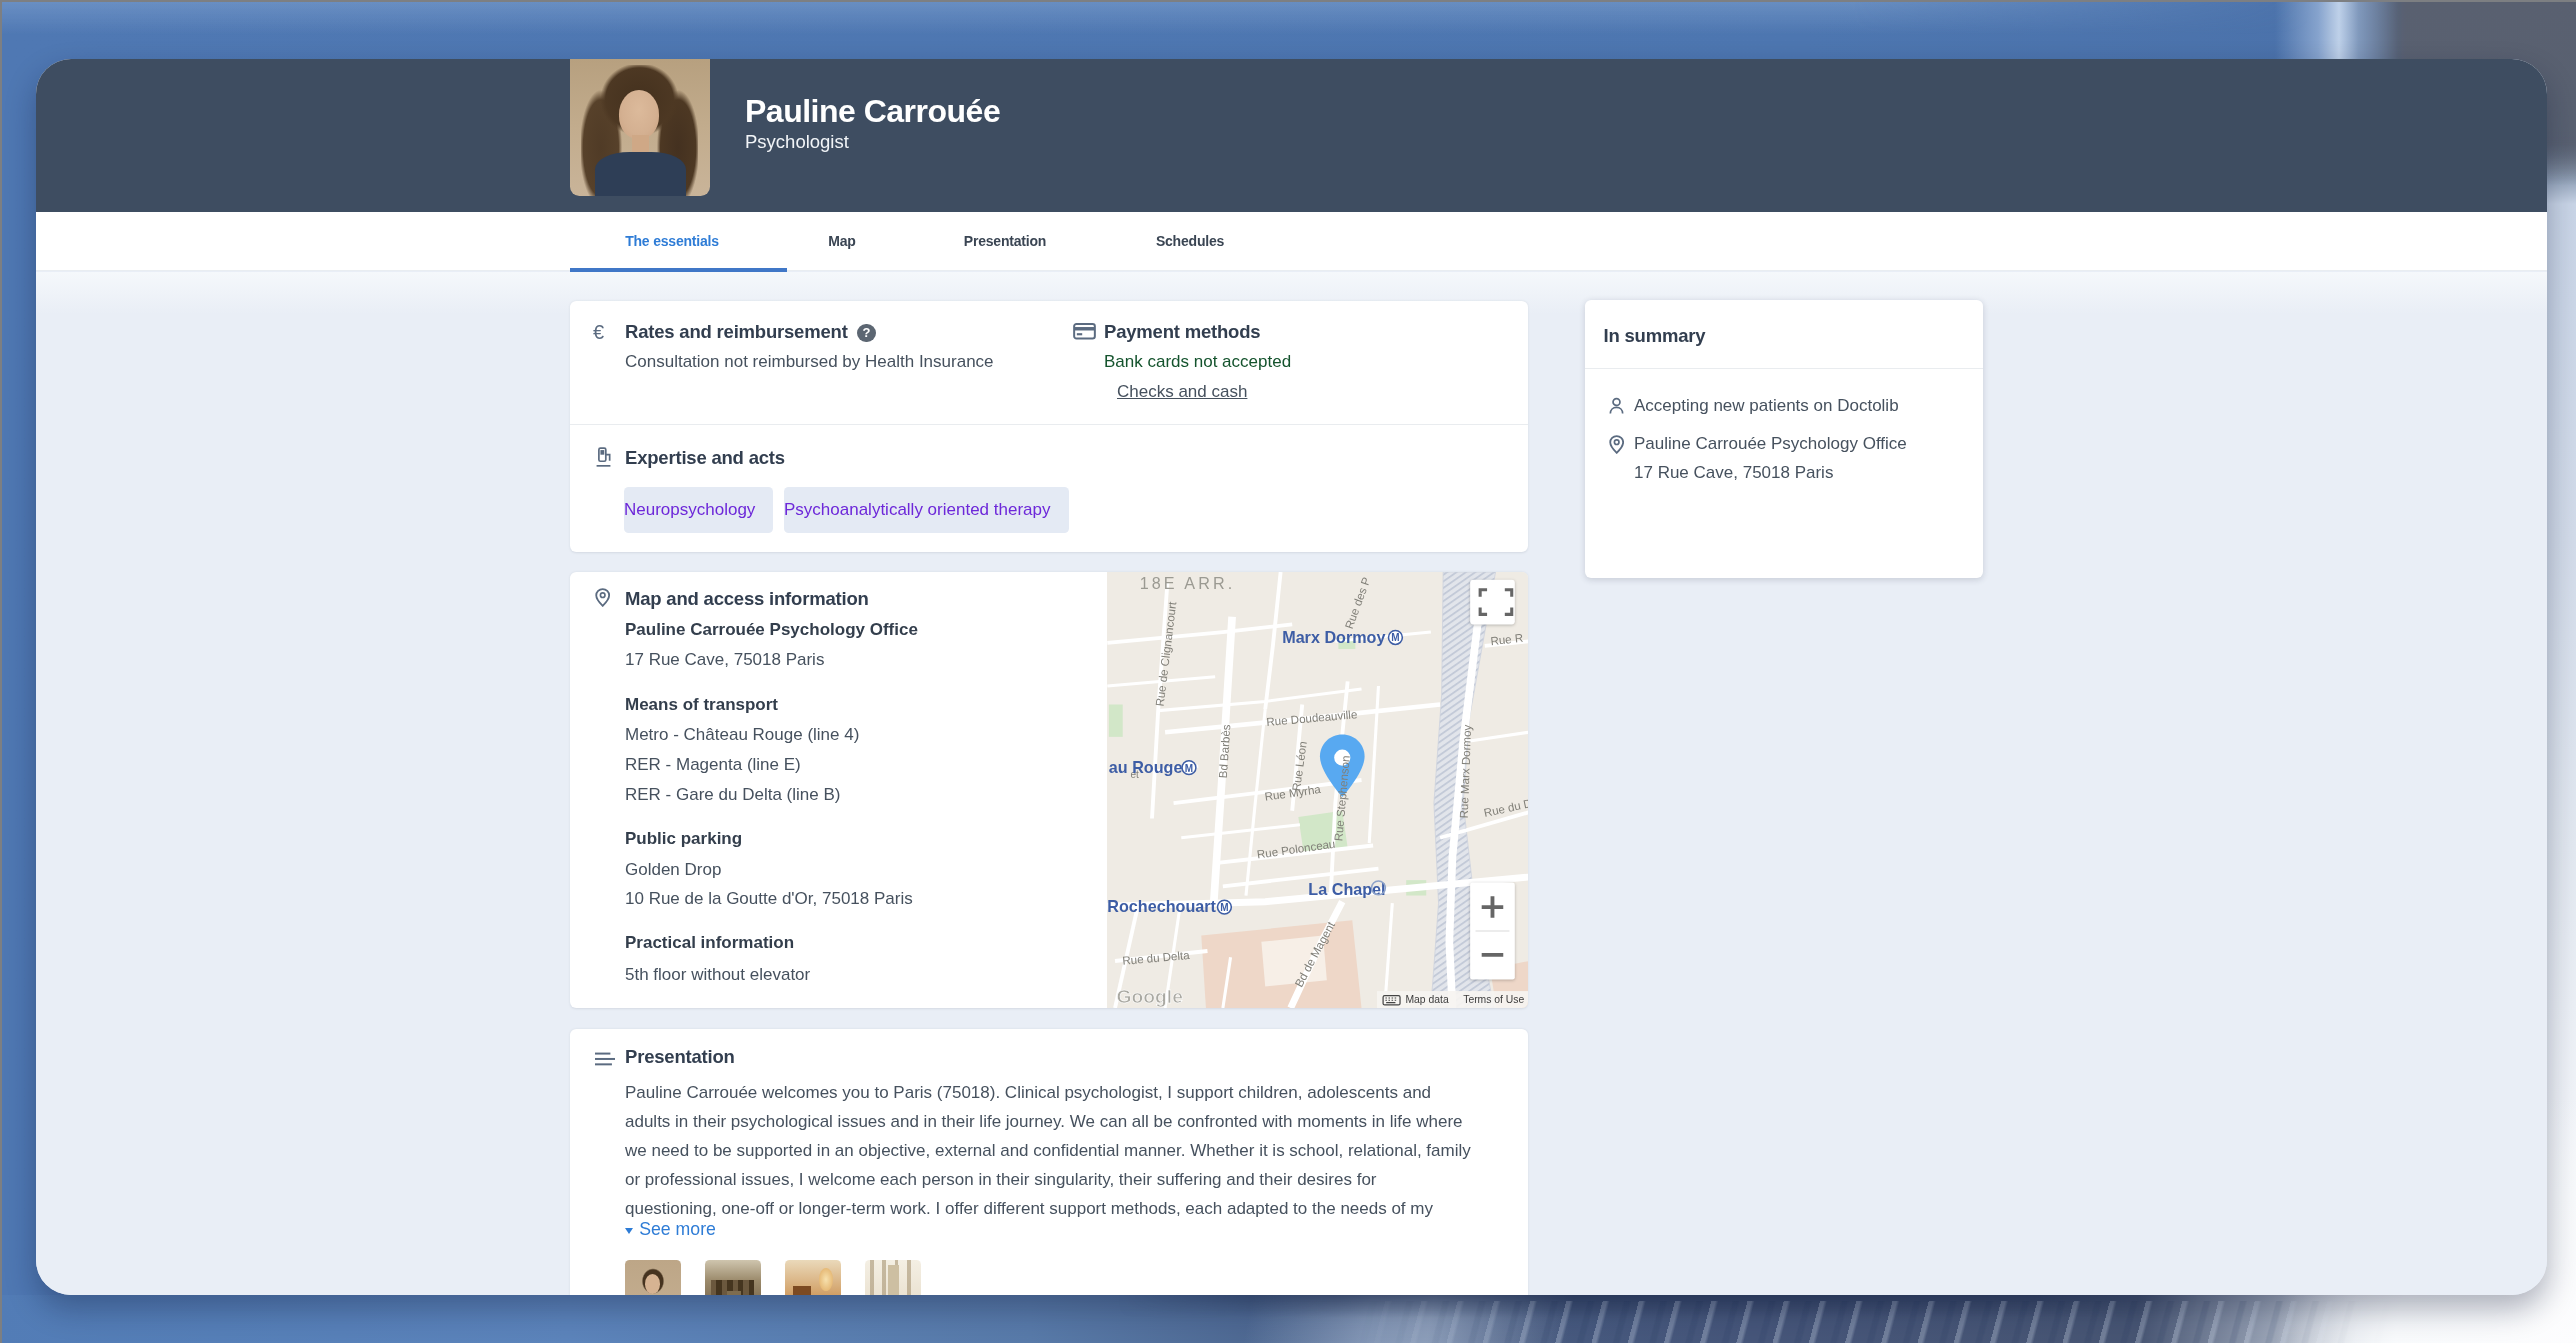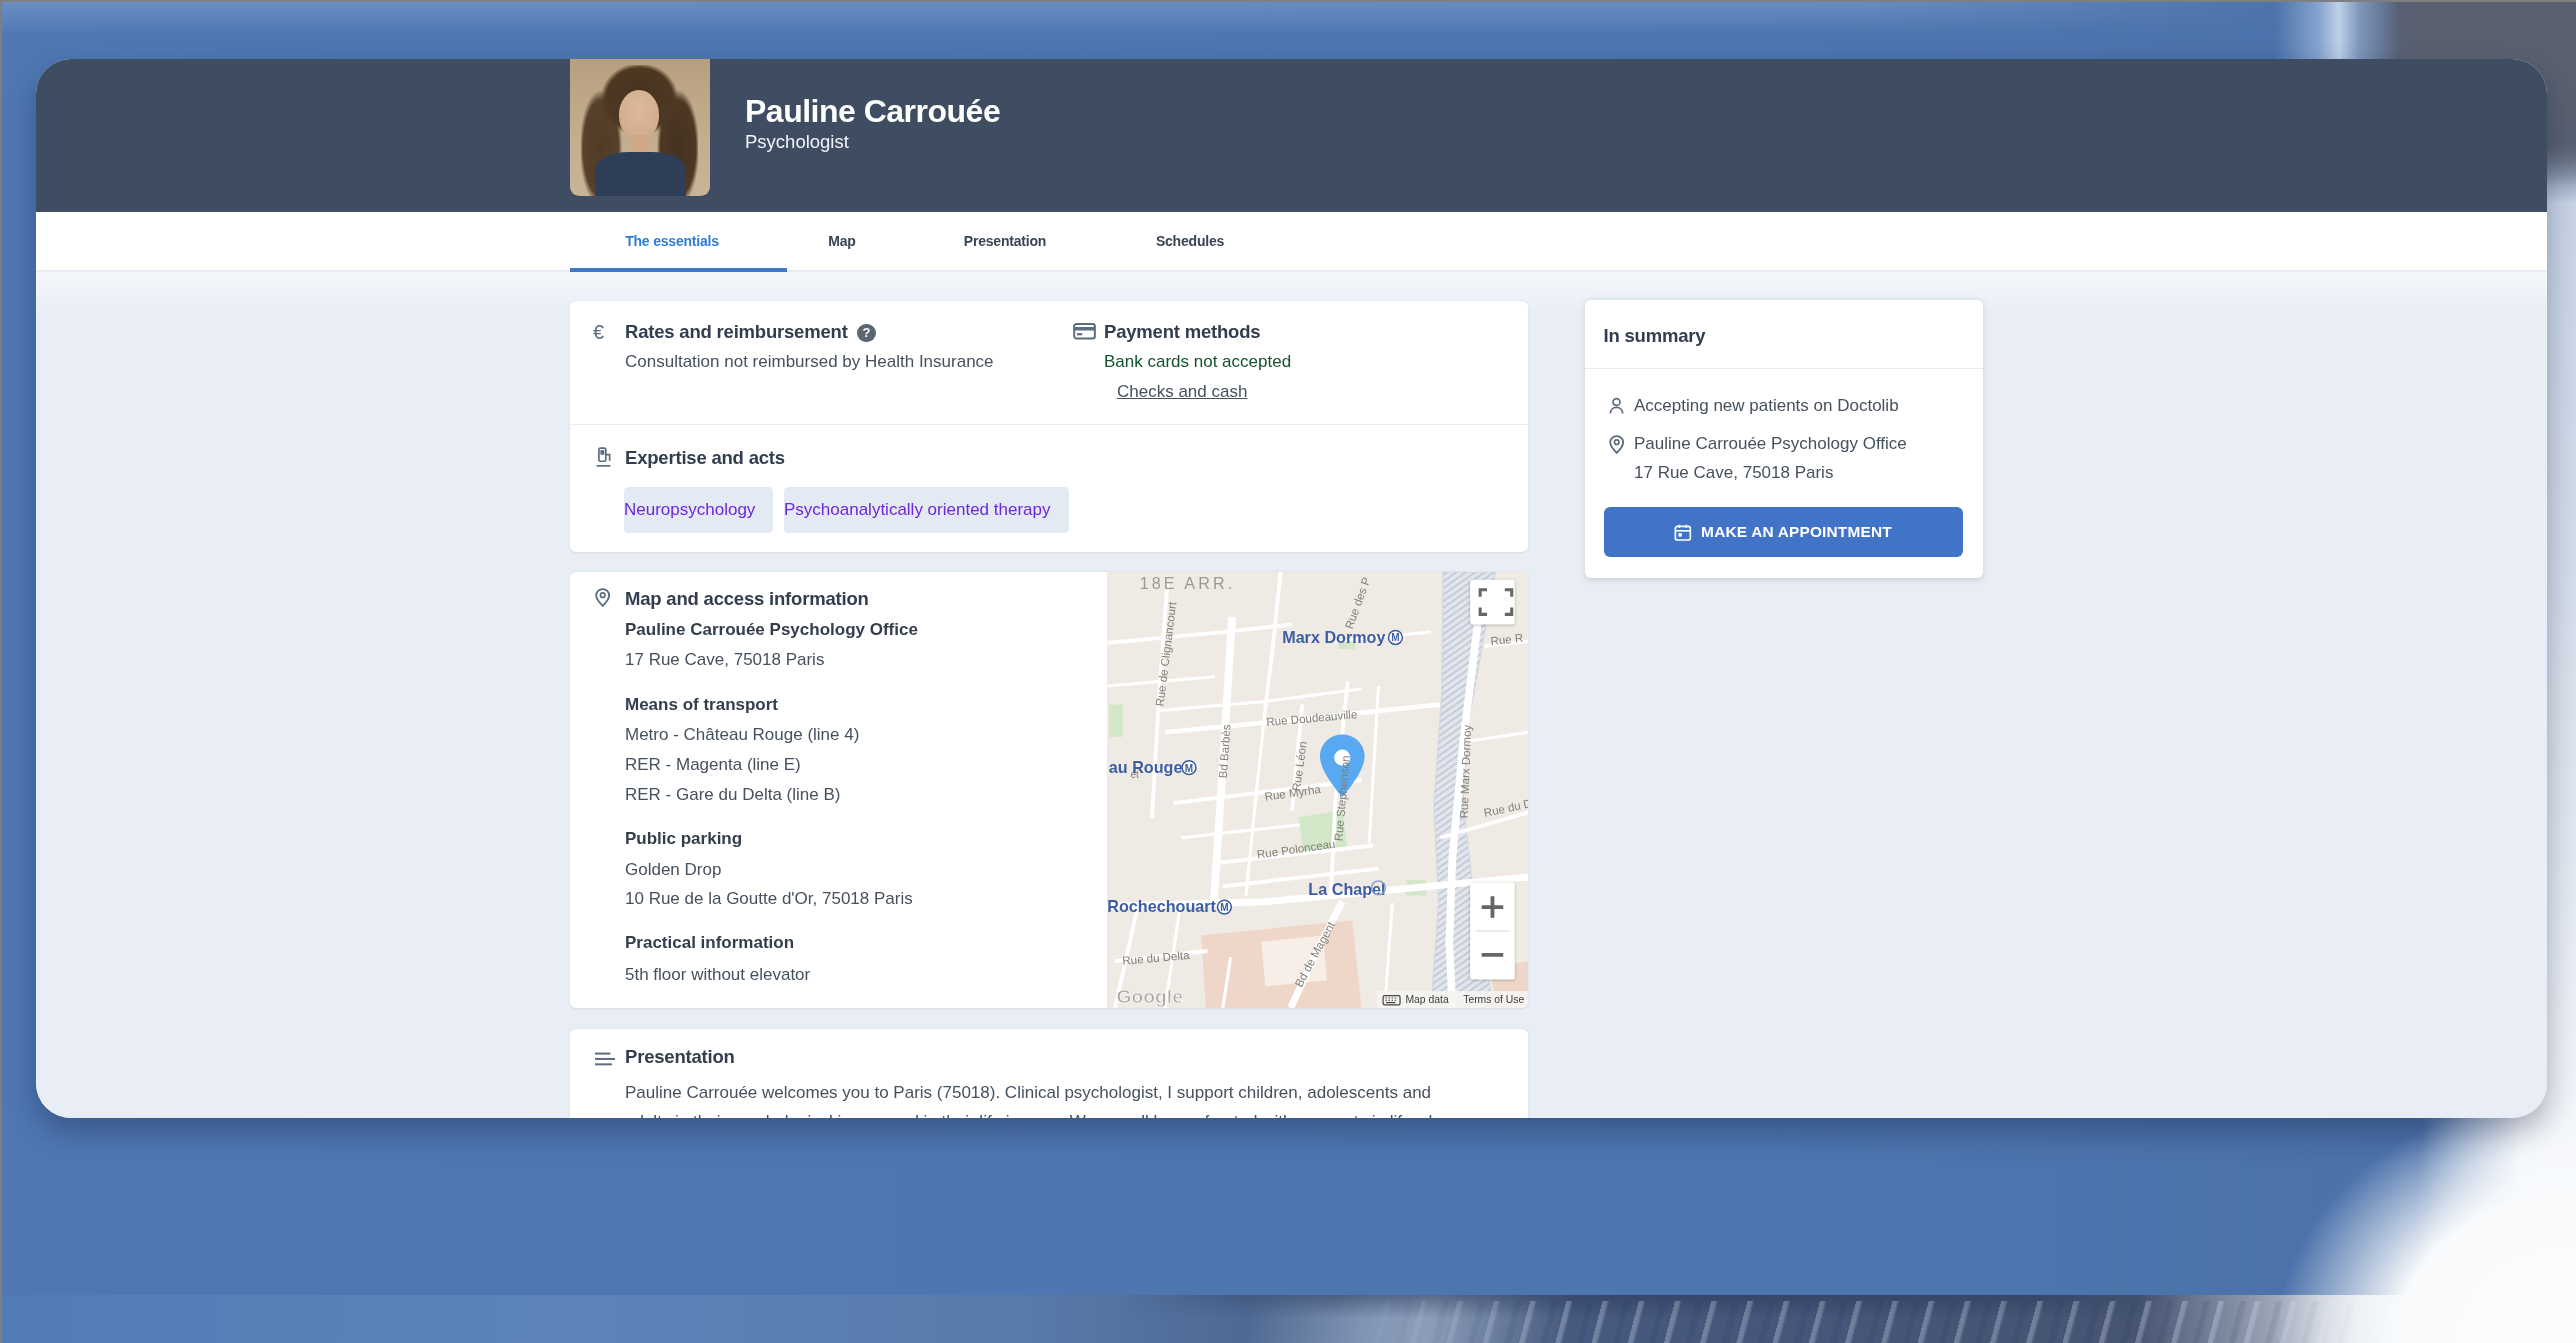"Pauline Carrouée" #page { height: 1059px -> 1236px }
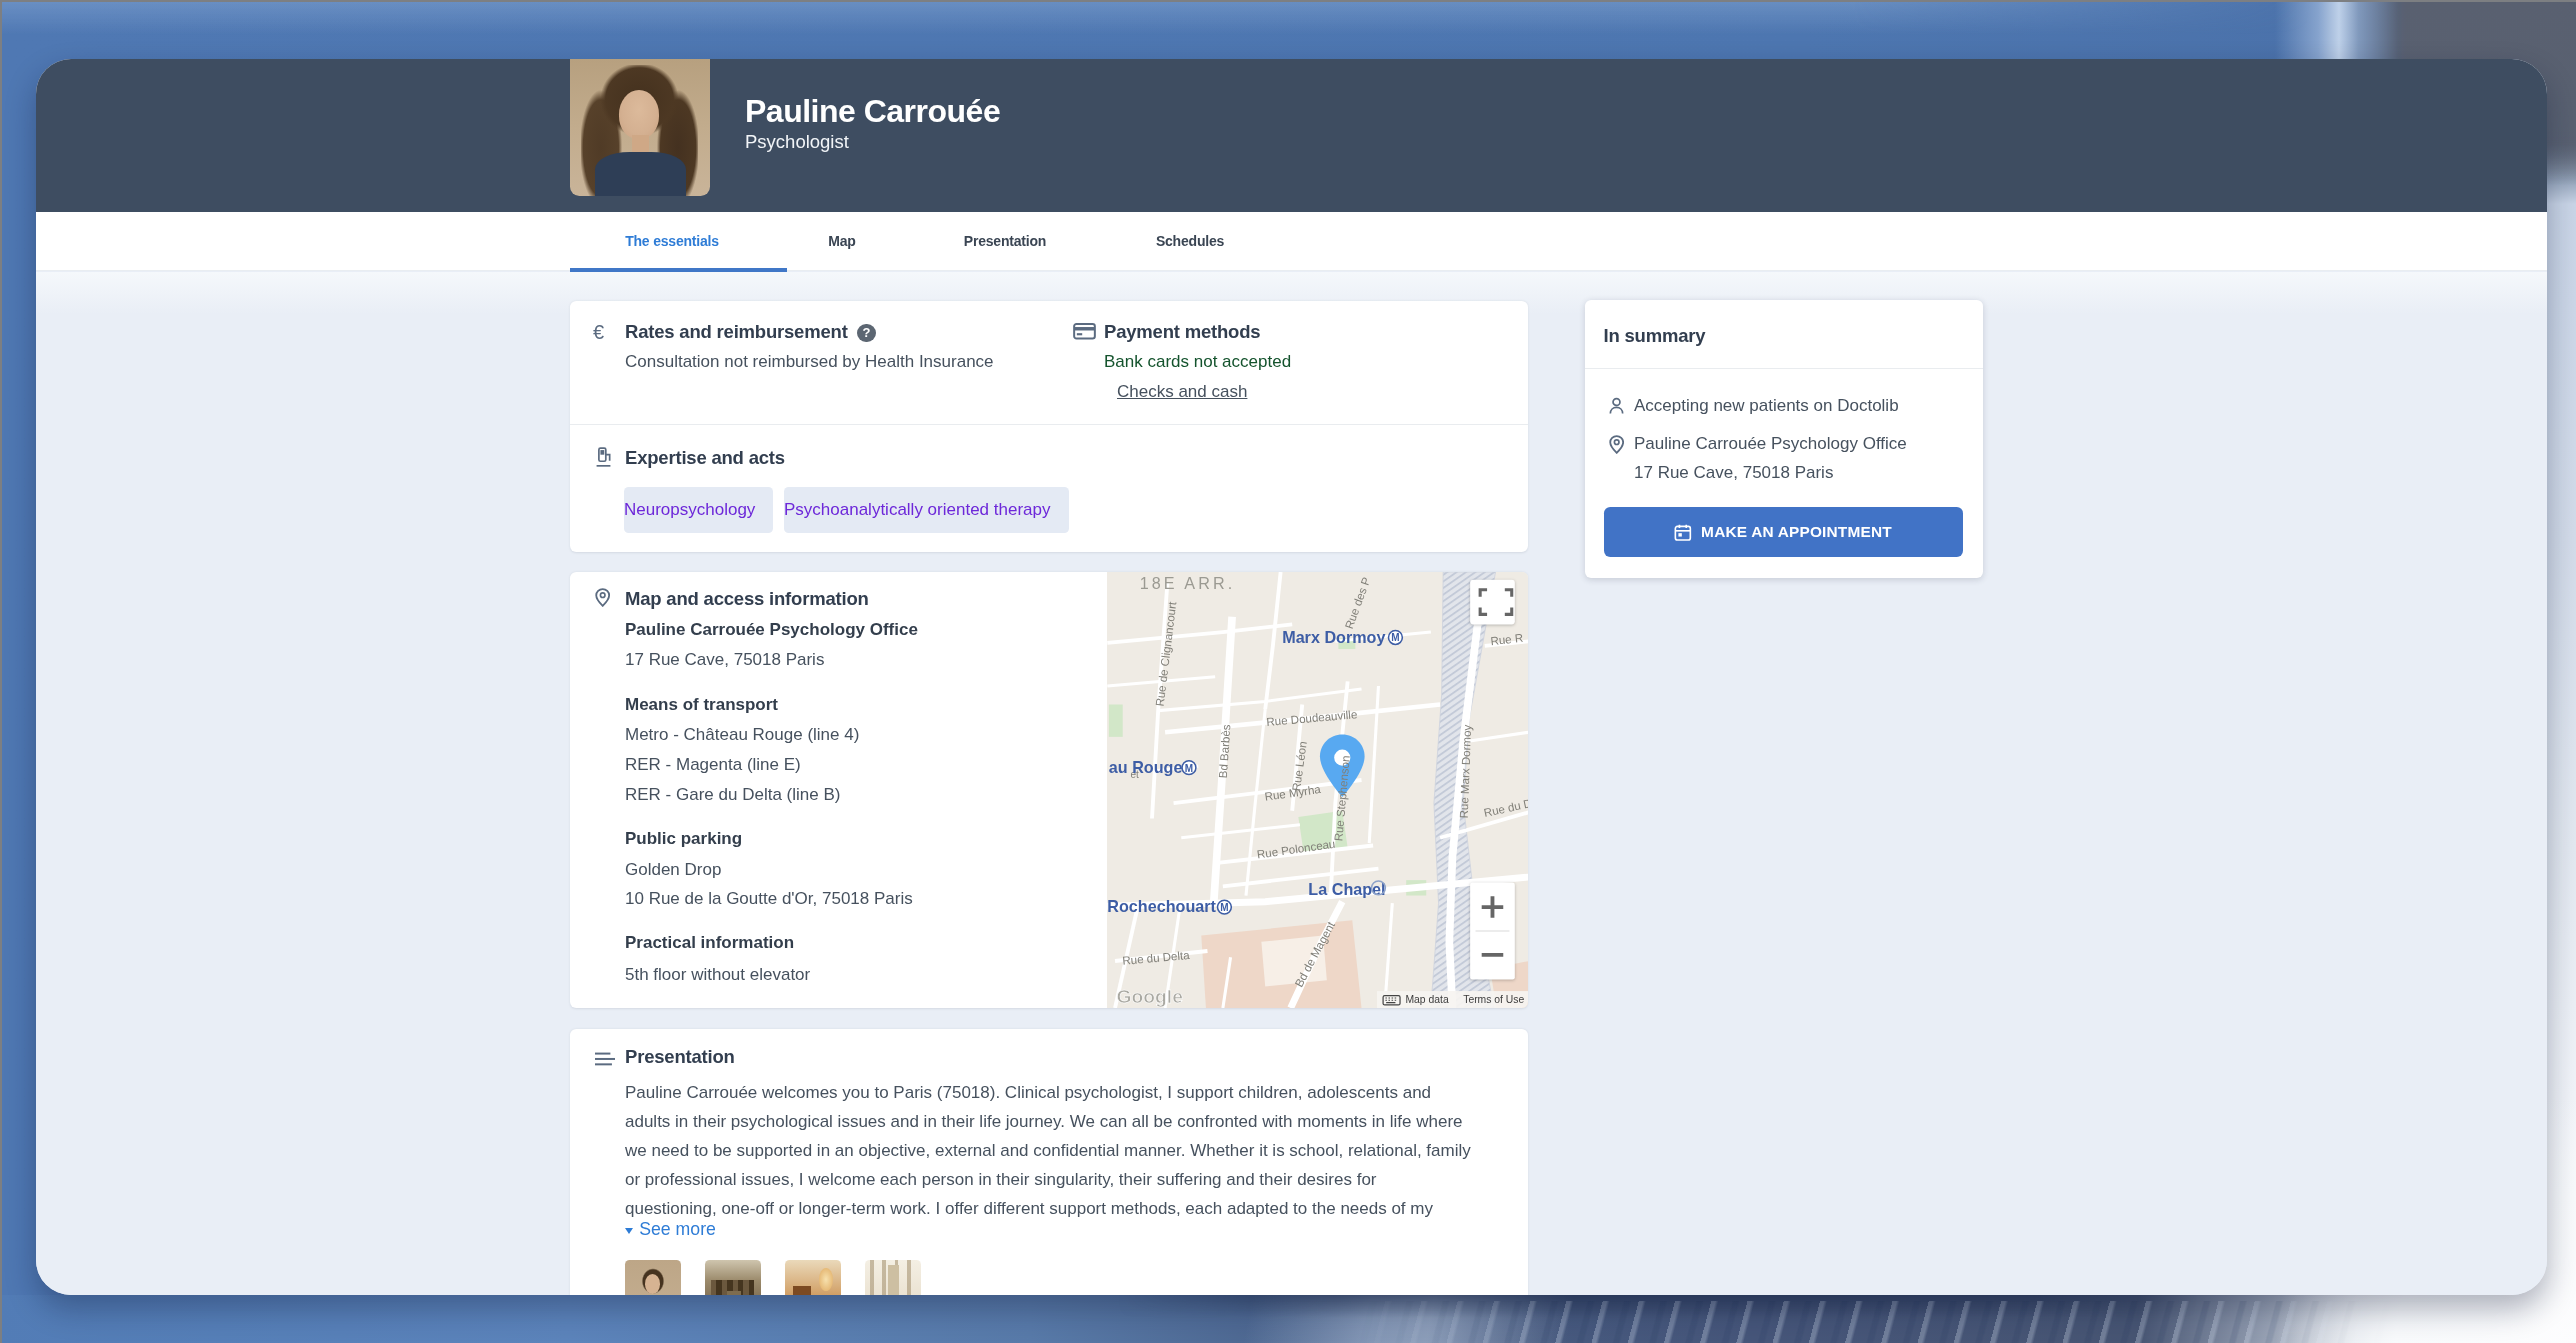"MAKE AN APPOINTMENT" div { html: <div><span><svg> <g> <rect></rect> <path></path> <path></path> </g> <rect></rect> </svg></span>MAKE AN APPOINTMENT</div> -> none }
